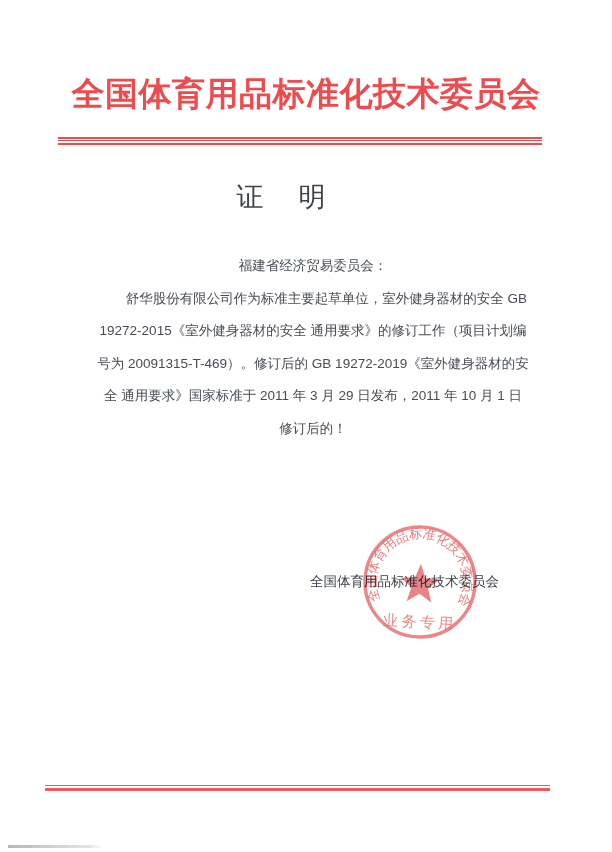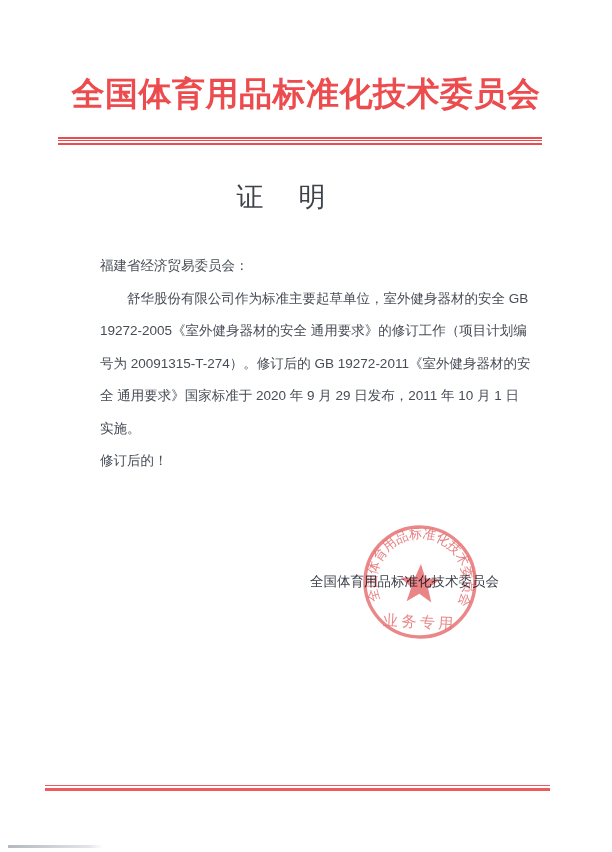"福建省经济贸易委员会：" .body-block { left: 100px -> 88px; text-align: none -> center }
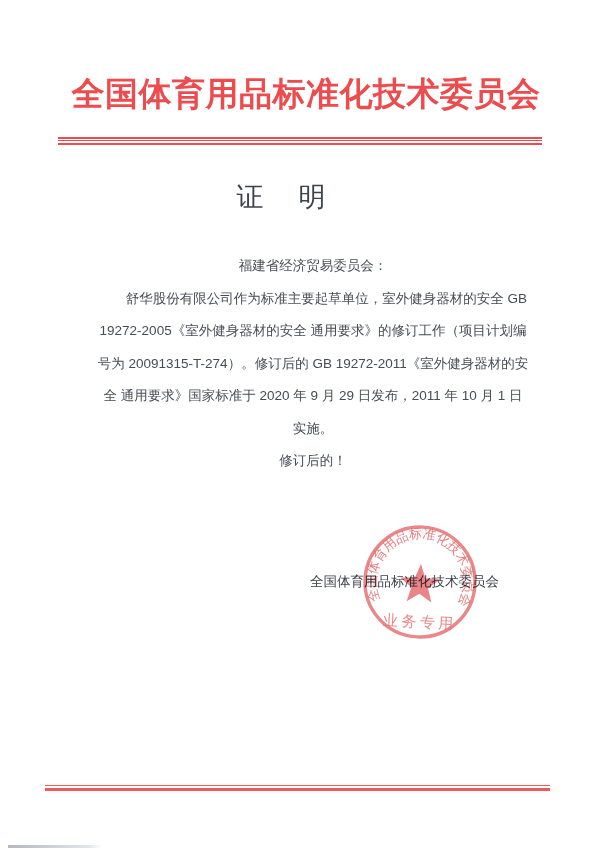"19272-2005《室外健身器材的安全 通用要求》的修订工作（项目计划编" div.body-line { text: 19272-2005 -> 19272-2015 }
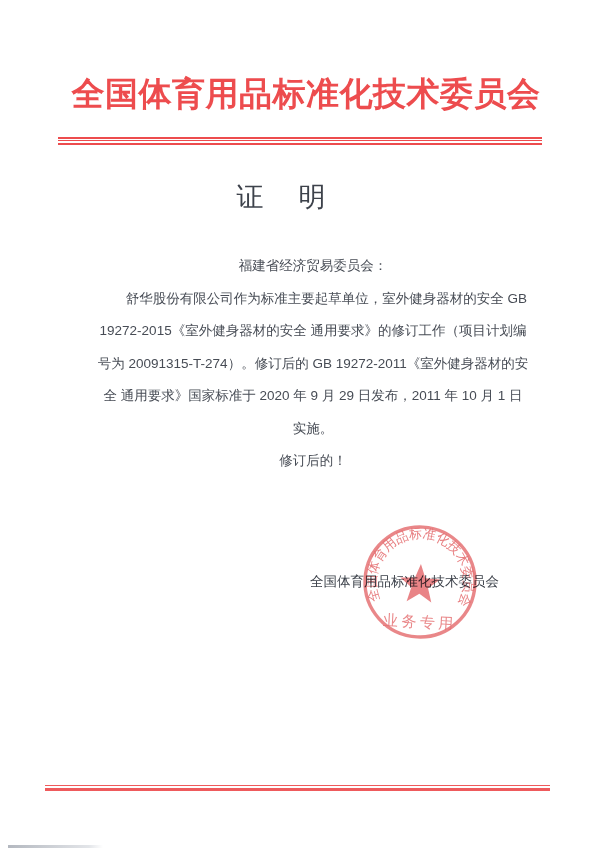"号为 20091315-T-274）。修订后的 GB" div.body-line { text: 20091315-T-274）。修订后的 GB 19272-2011 -> 20091315-T-469）。修订后的 GB 19272-2019 }
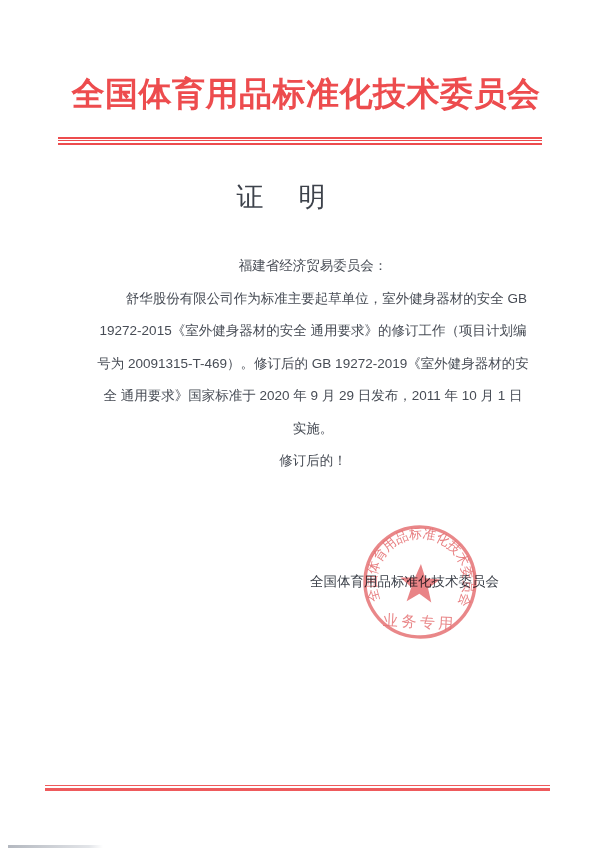"全 通用要求》国家标准于 2020 年 9" div.body-line { text: 2020 年 9 -> 2011 年 3 }
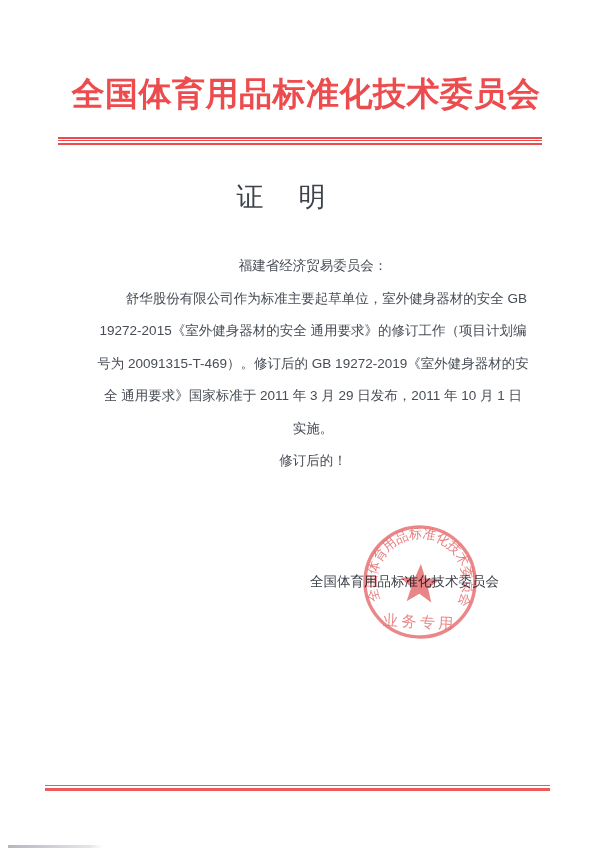"实施。" div.body-line { html: <div>实施。</div> -> none }
